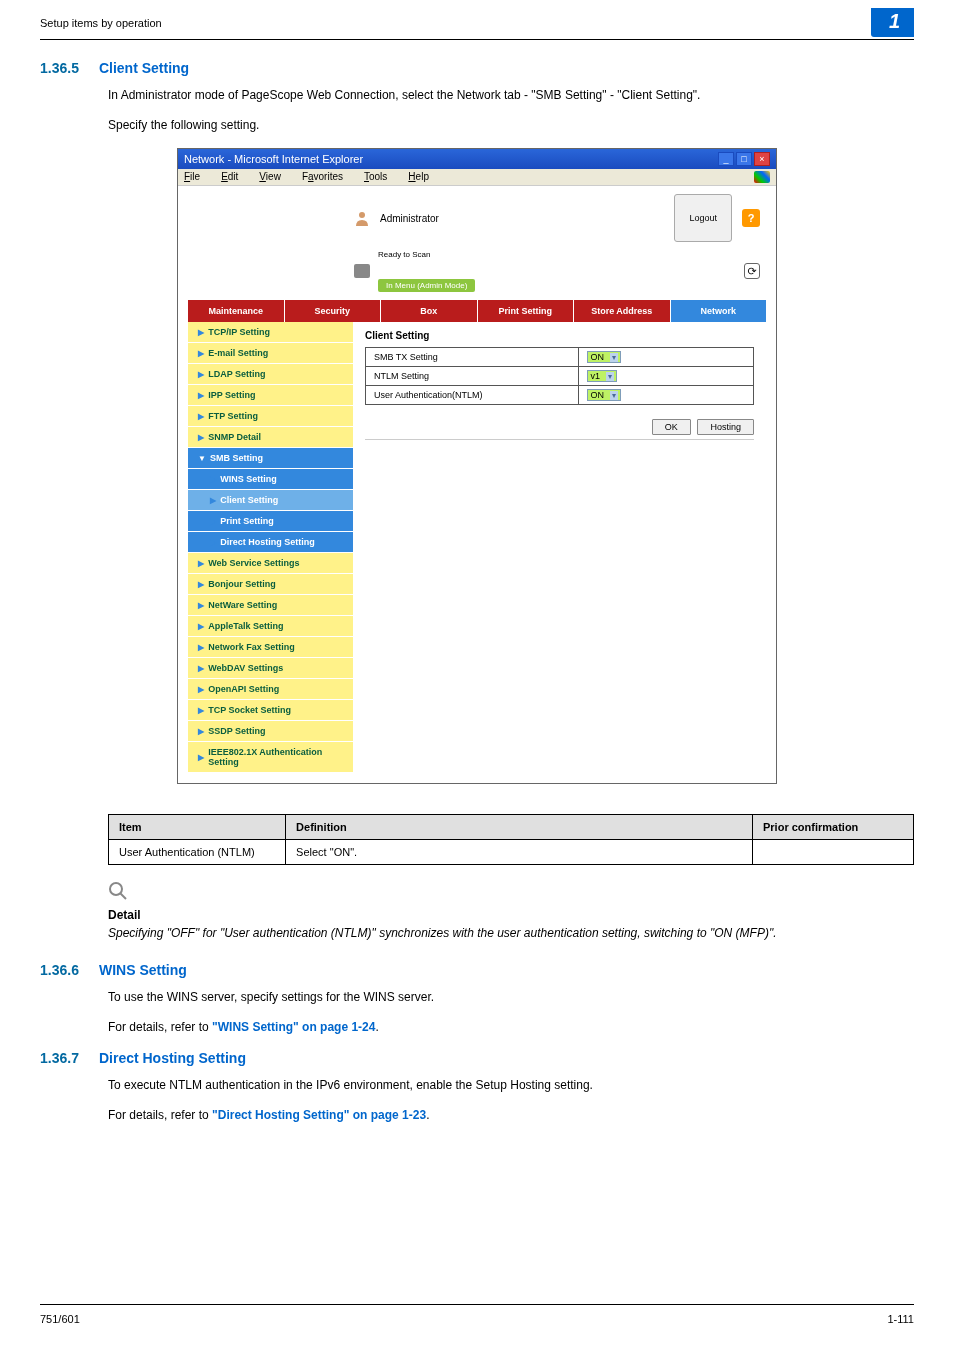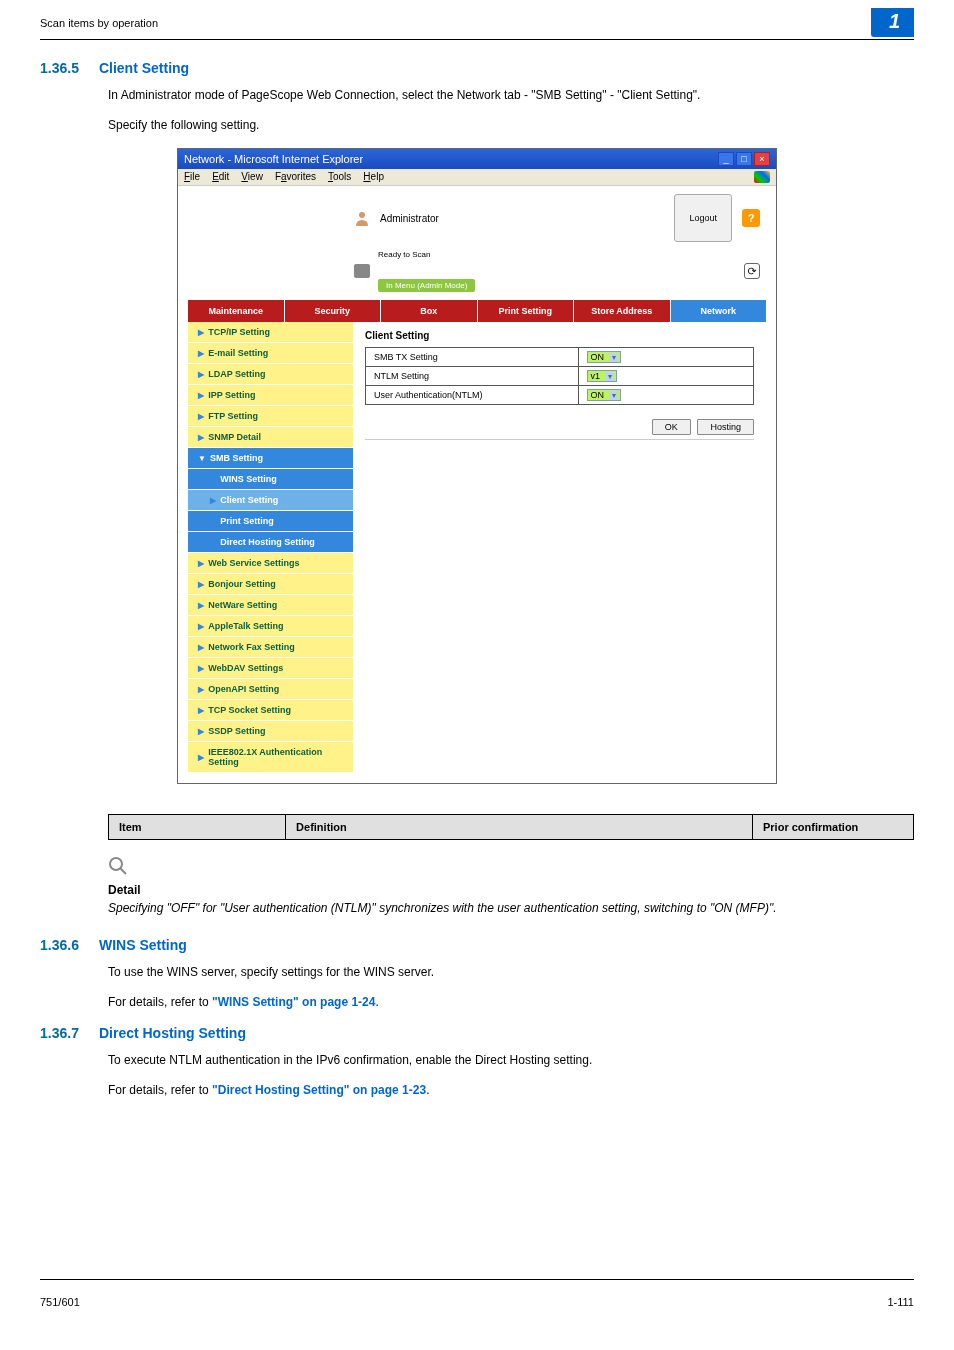"Scan items by operation" span.header-left { text: Scan -> Setup }
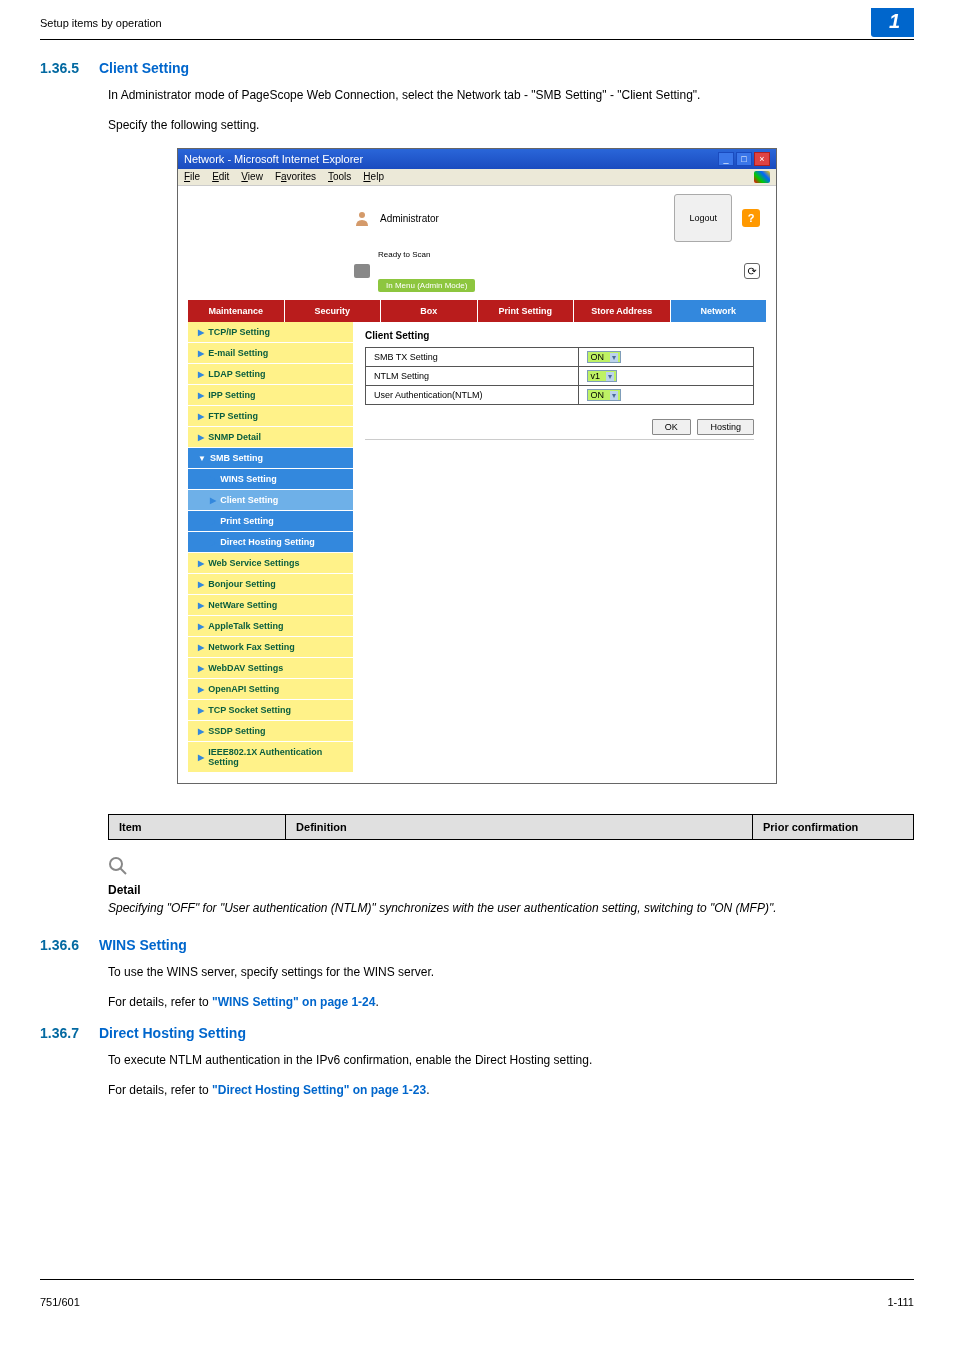"File" .browser-menubar { gap: 12px -> 21px }
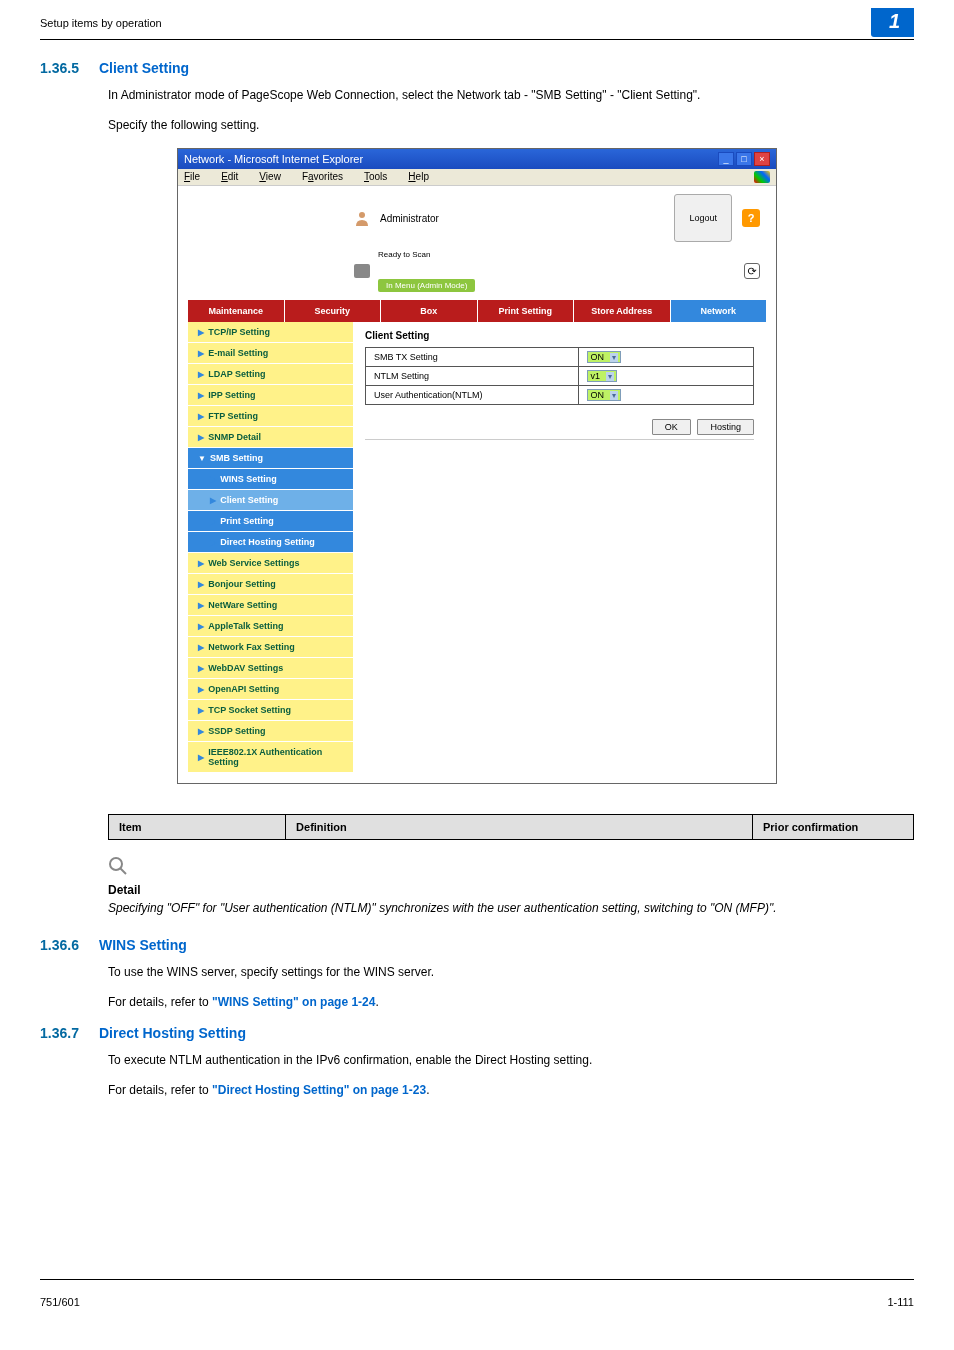"User Authentication (NTLM)" tr { html: none -> <tr> <td>User Authentication (NTLM)</td> <td>Select "ON".</td> <td></td> </tr> }
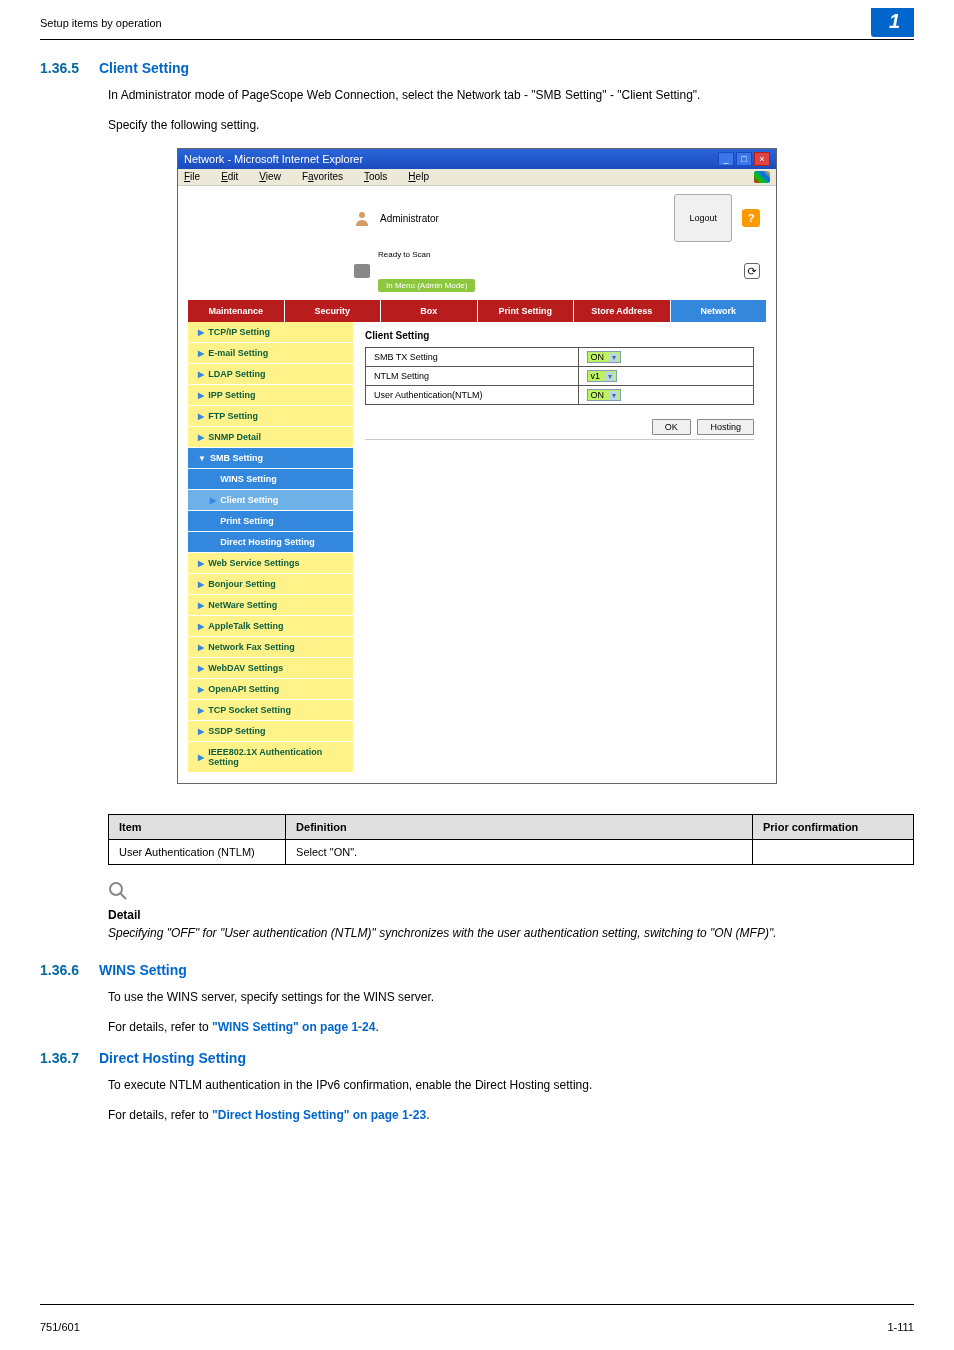"To execute NTLM authentication in" p.body-text { text: confirmation, enable the Direct -> environment, enable the Setup }
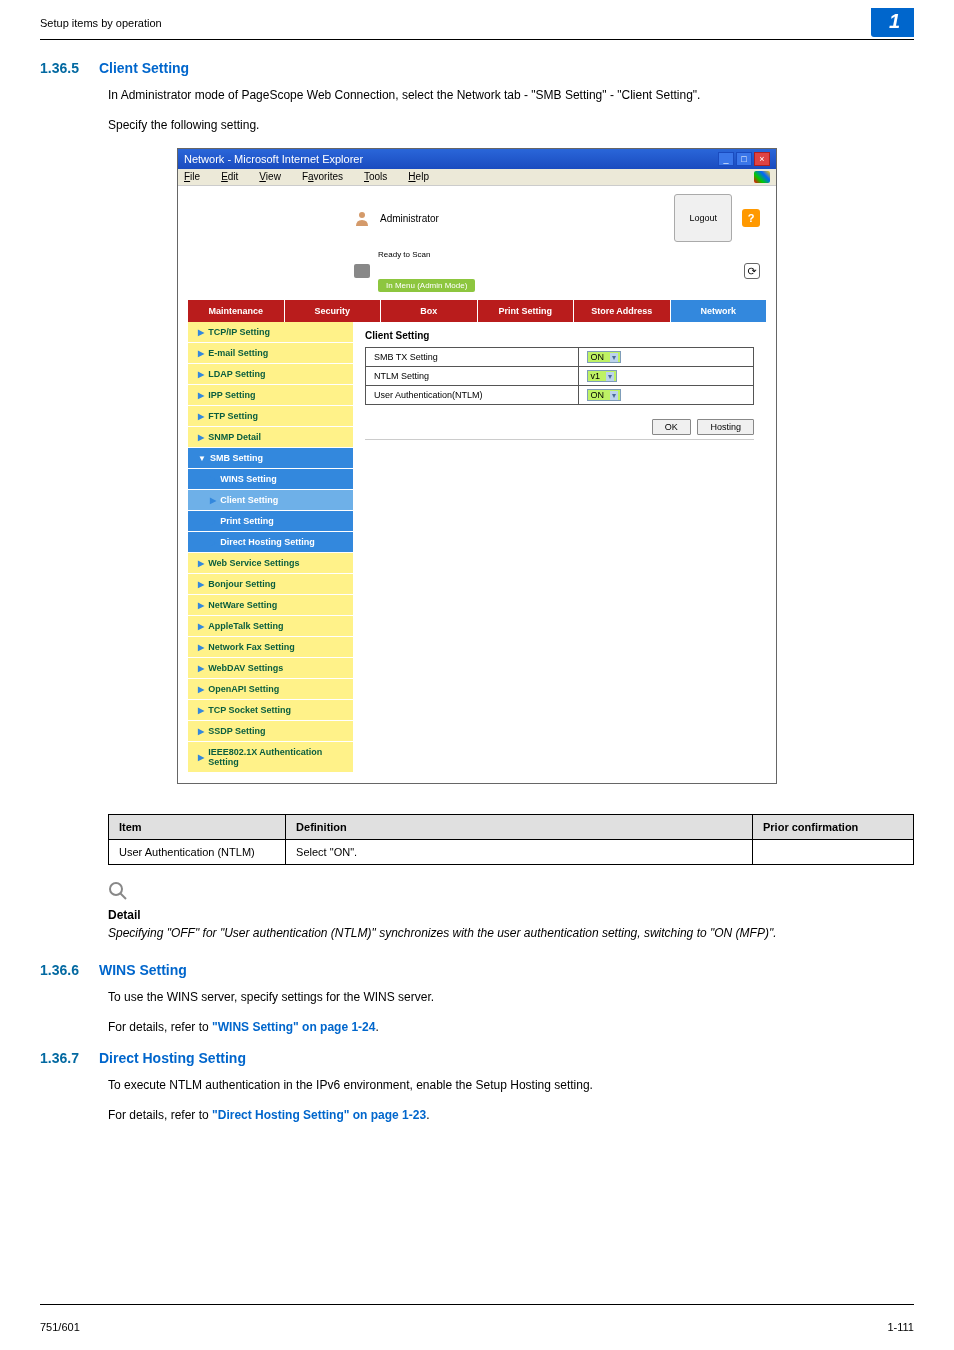"751/601" .page-footer { padding-top: 16px -> 8px }
